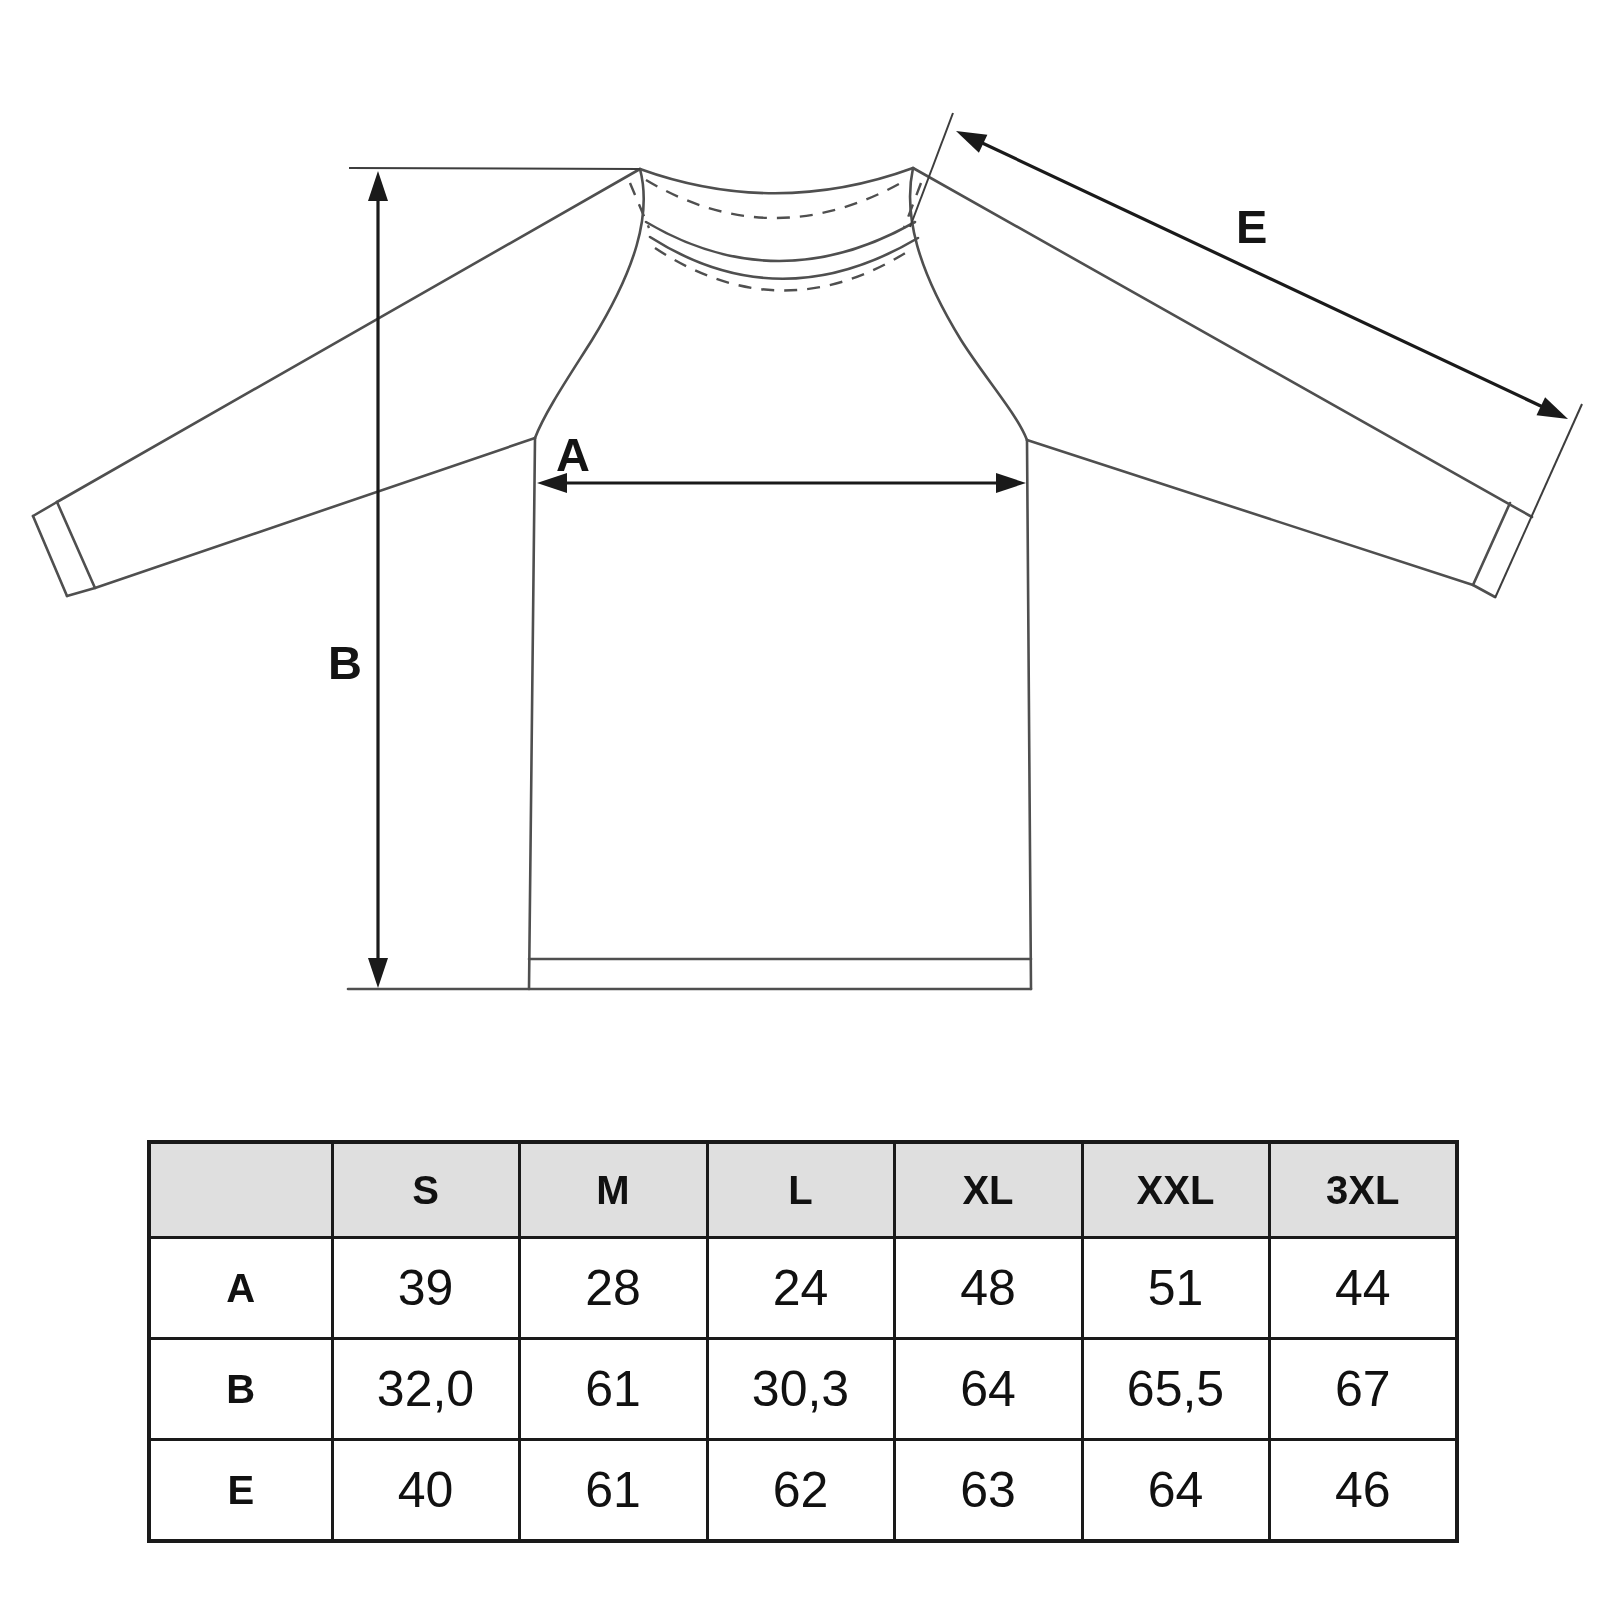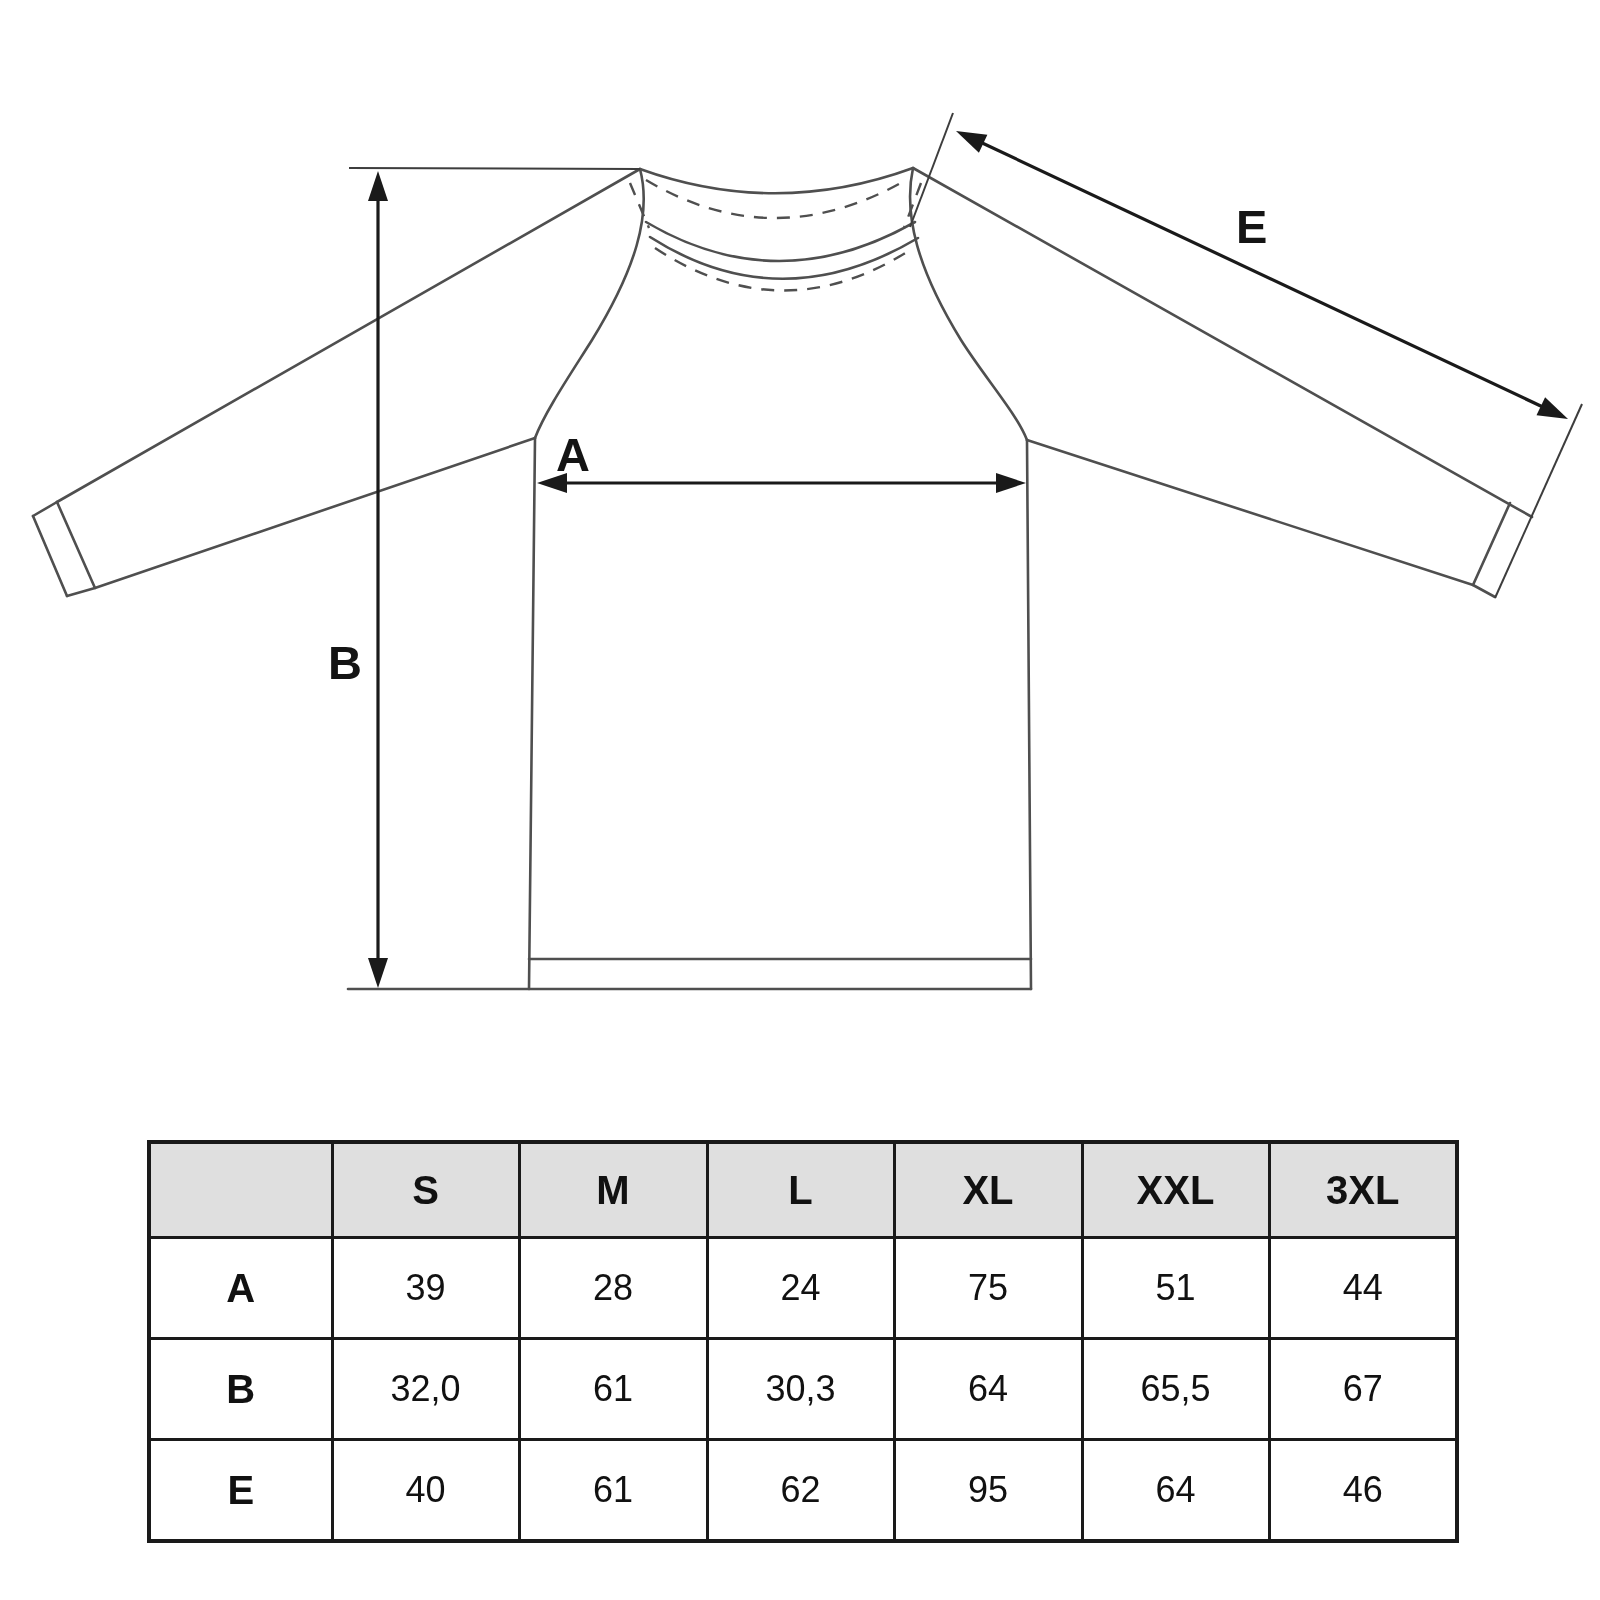"39" table.size-table td { font-size: 36px -> 50px }
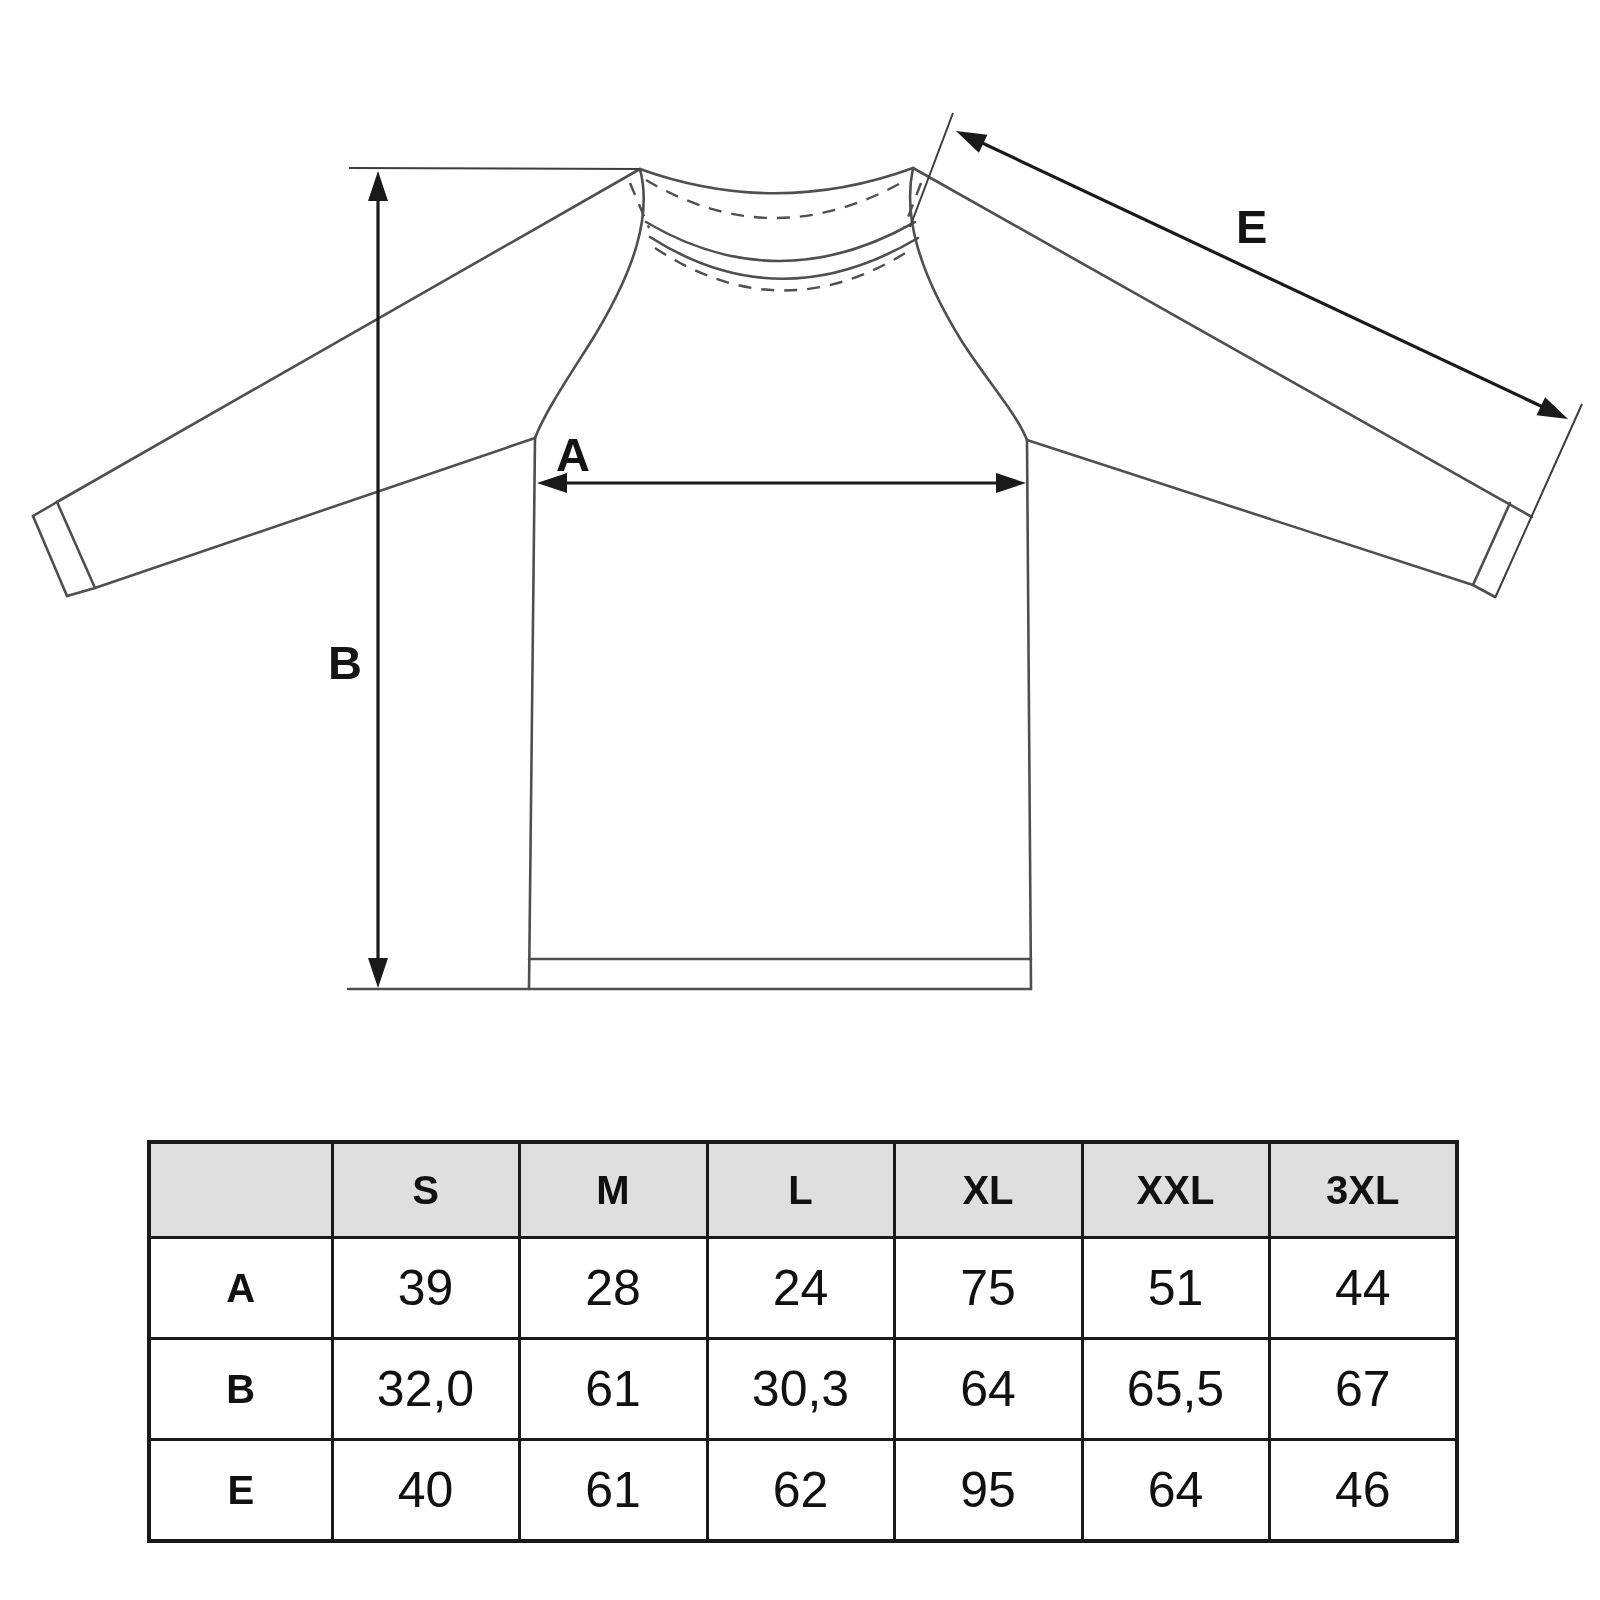"75" td { text: 75 -> 48 }
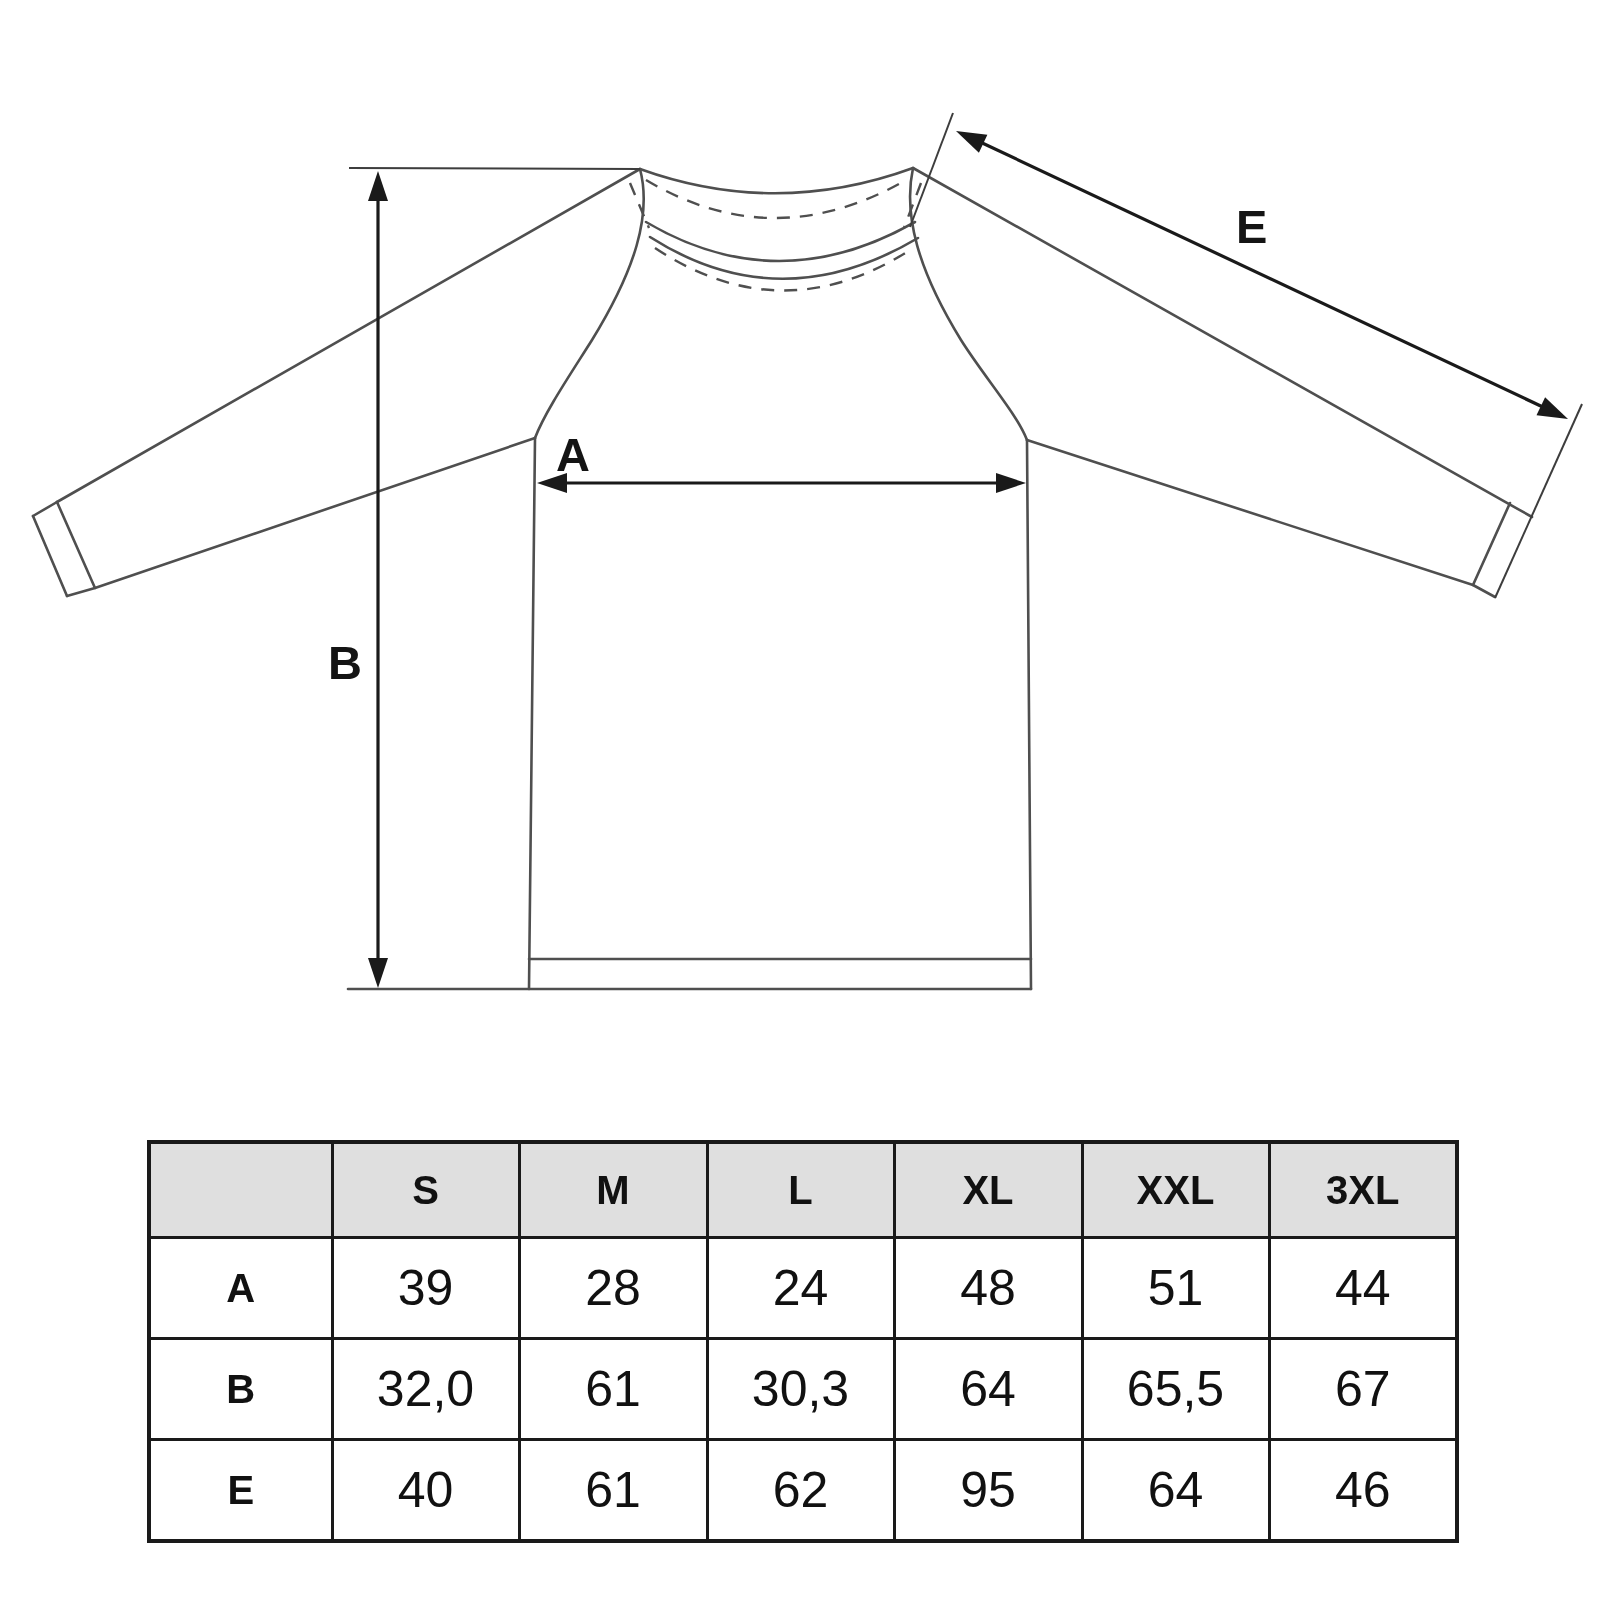"95" td { text: 95 -> 63 }
